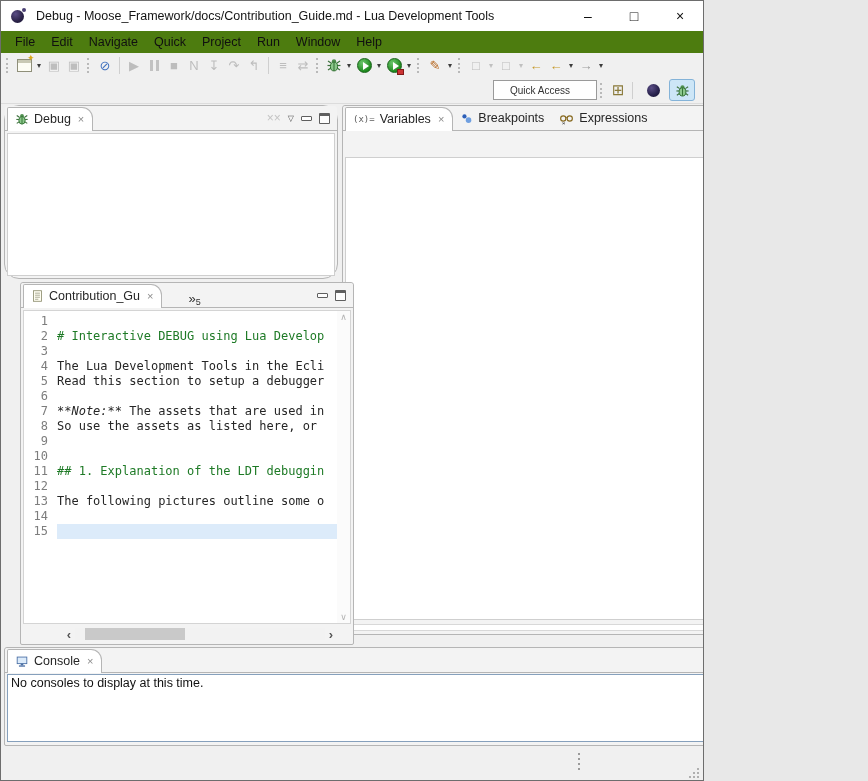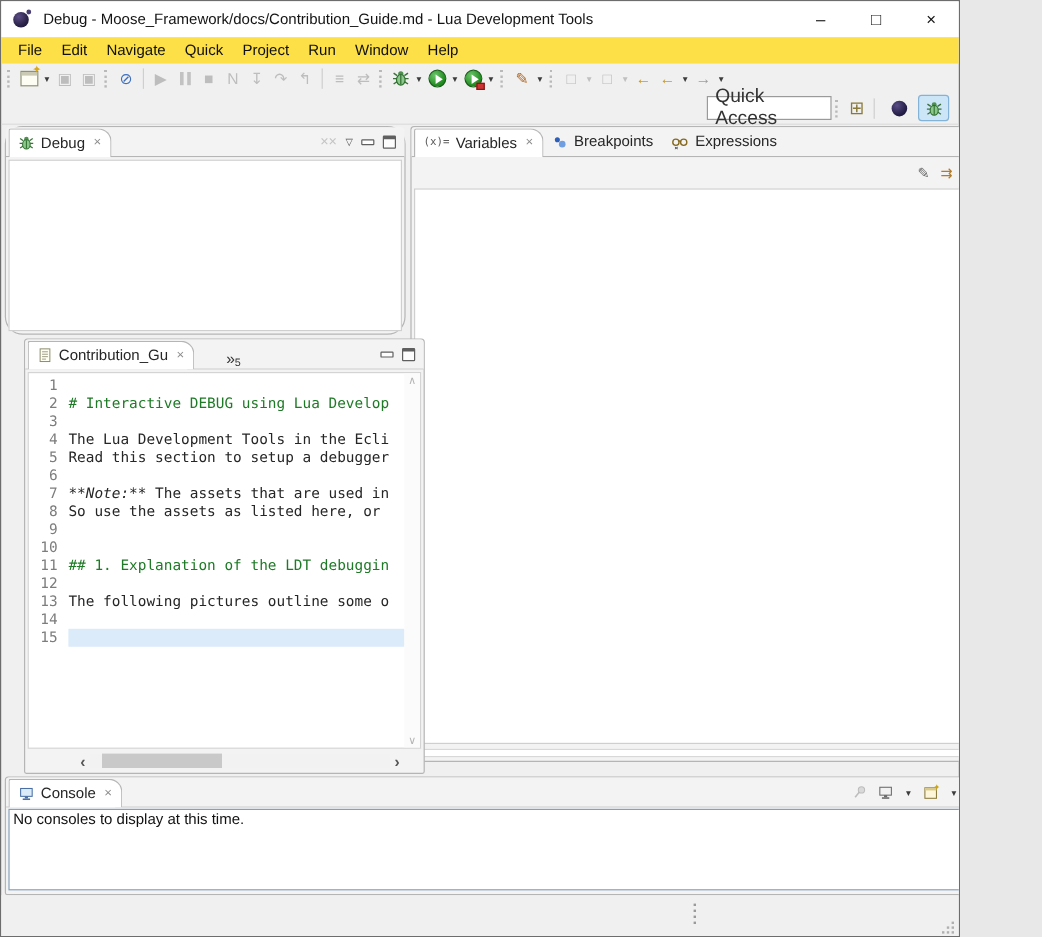"Debug -" .screen { width: 800px -> 704px }
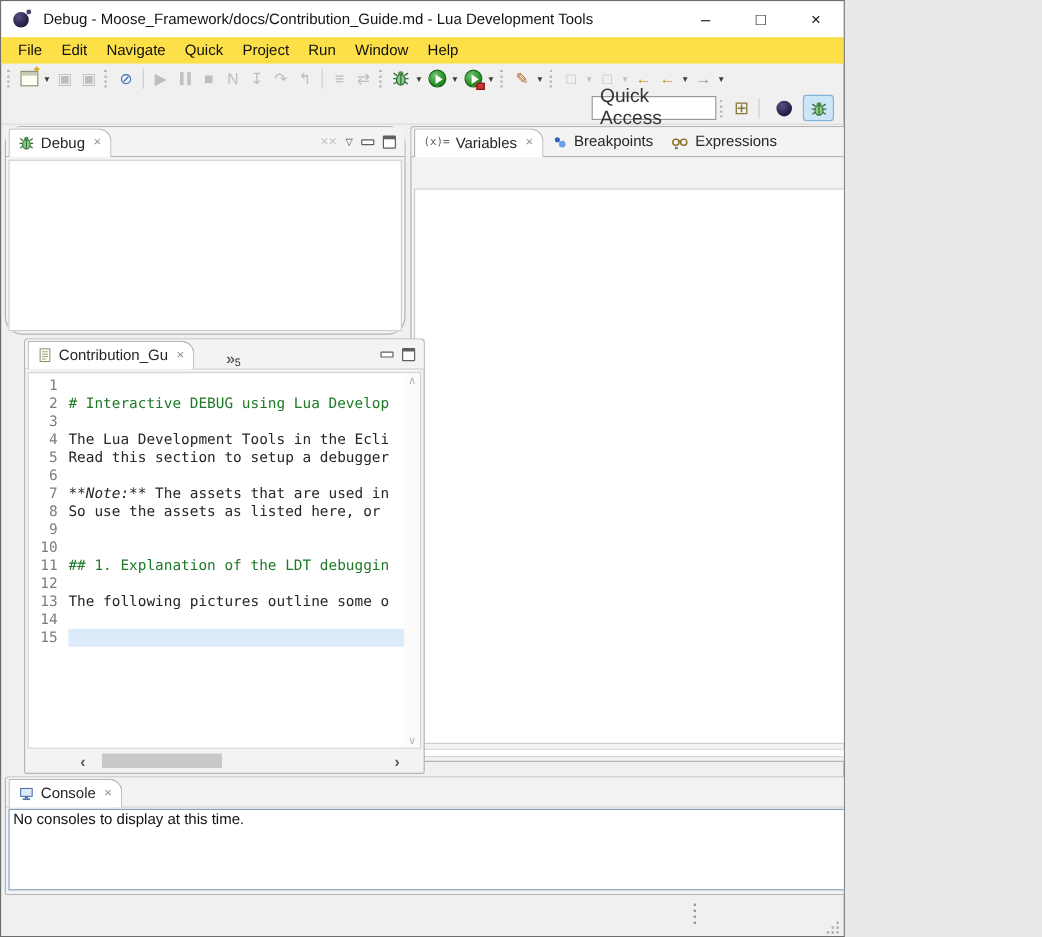"File" .menubar { background: #fde047 -> #4d7c0f }
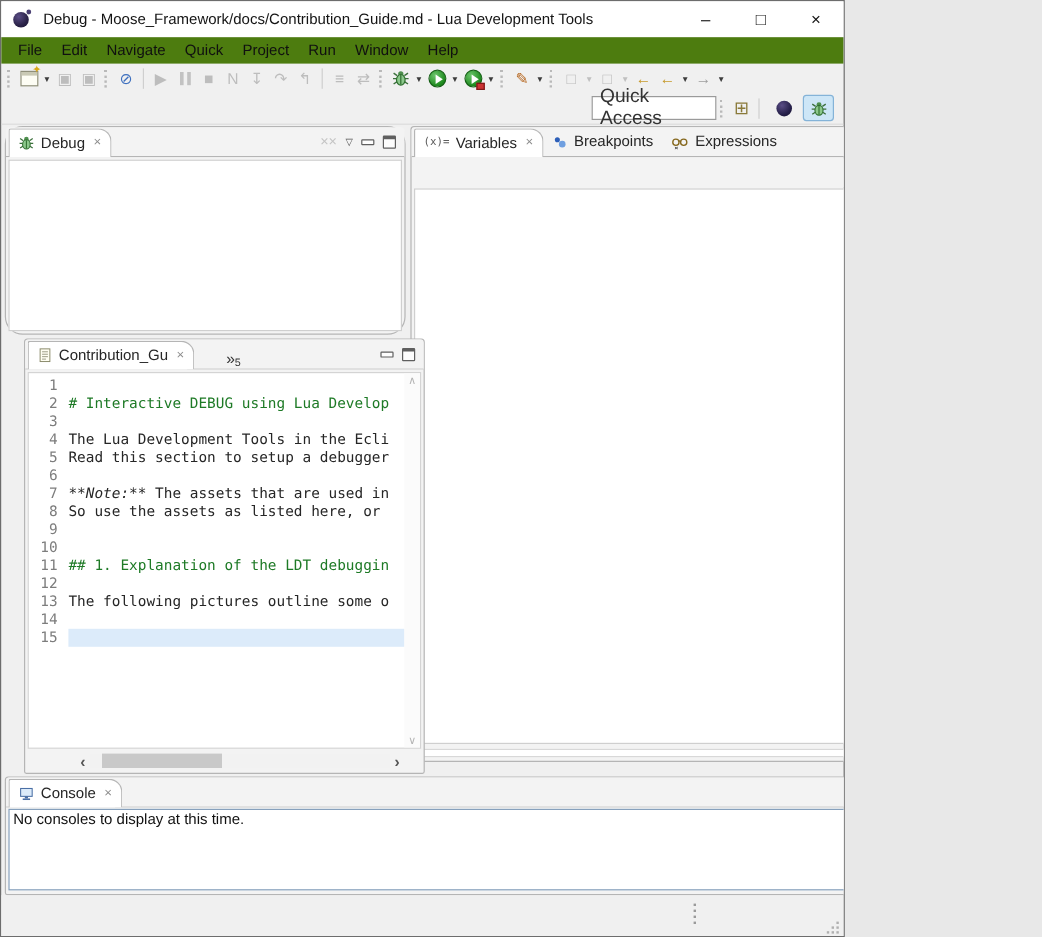"Quick Access" .qa-box { font-size: 16px -> 10px; padding-left: 6px -> 16px }
